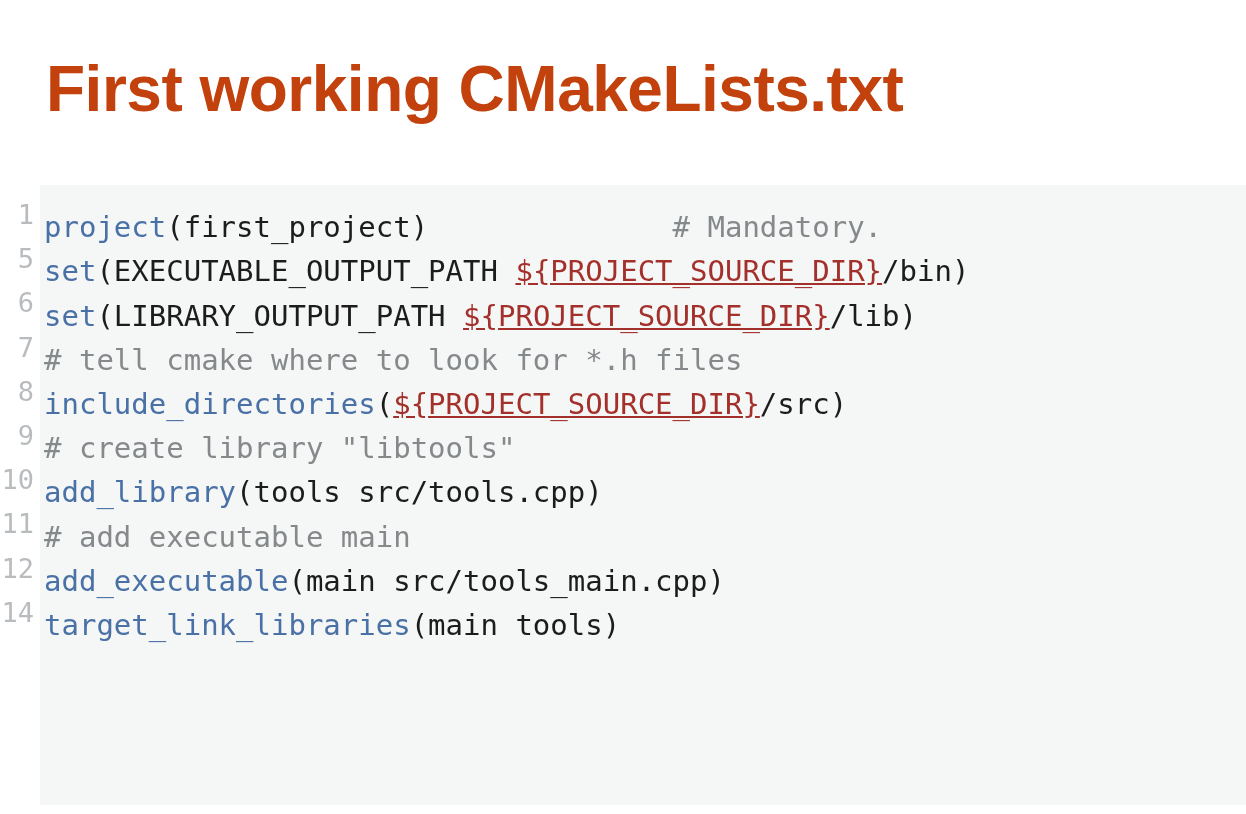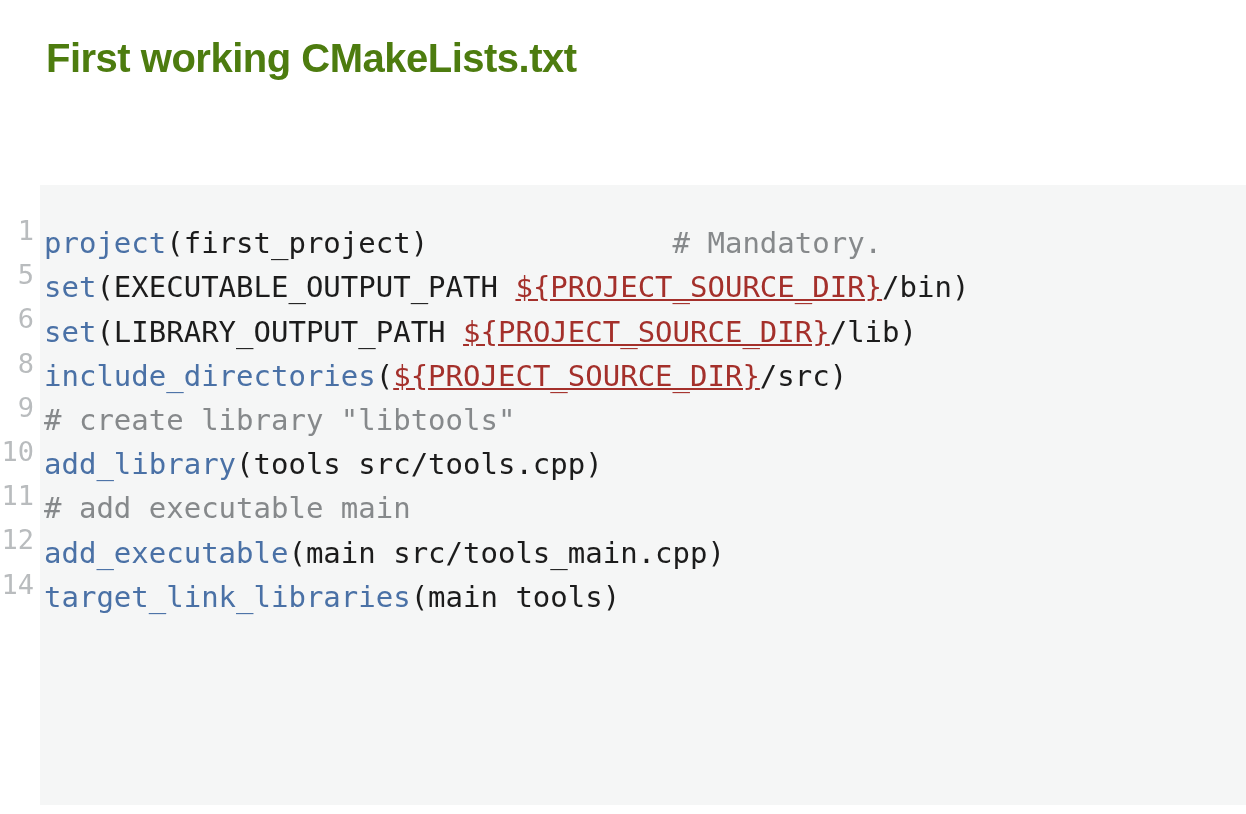"First working CMakeLists.txt" .slide-title { color: #4d7c0f -> #c2410c; font-size: 40px -> 64px }
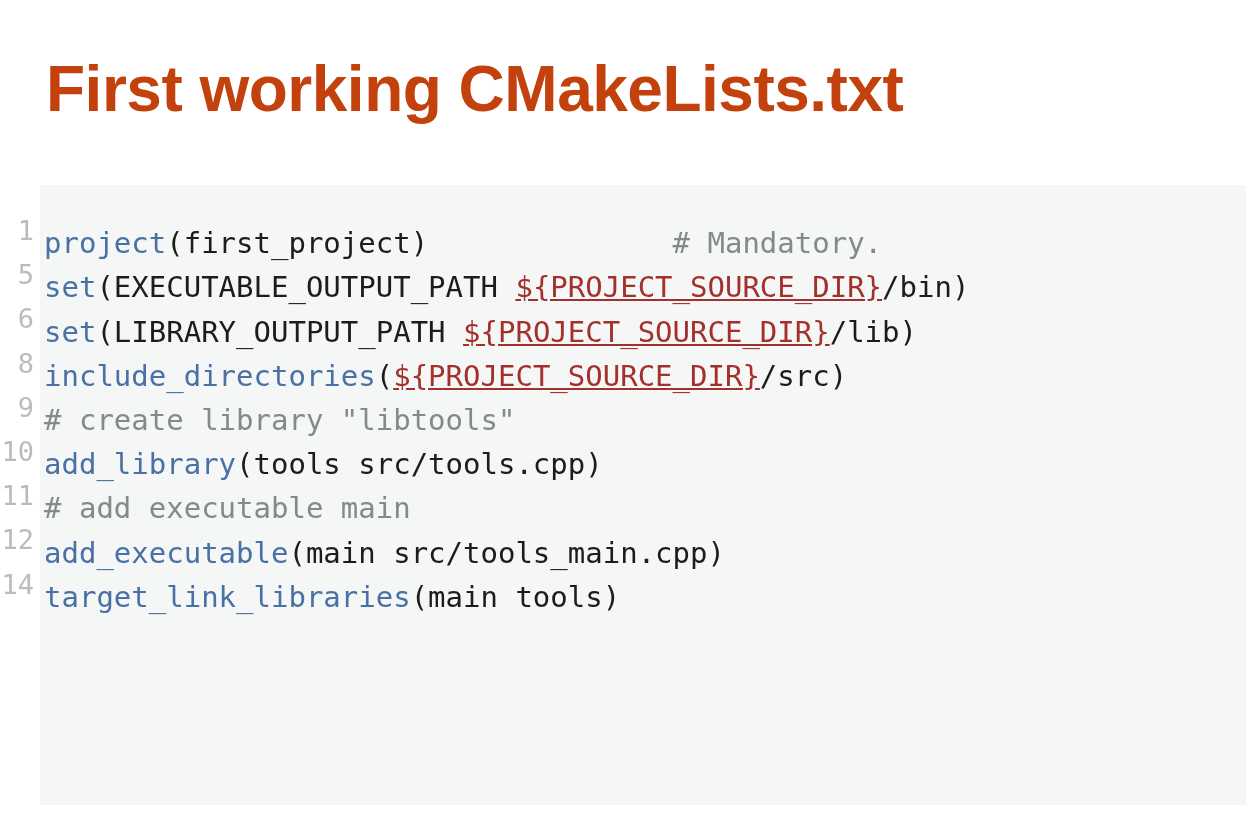"1 project(first_project) # Mandatory." .code-lines { top: 16px -> 0 }
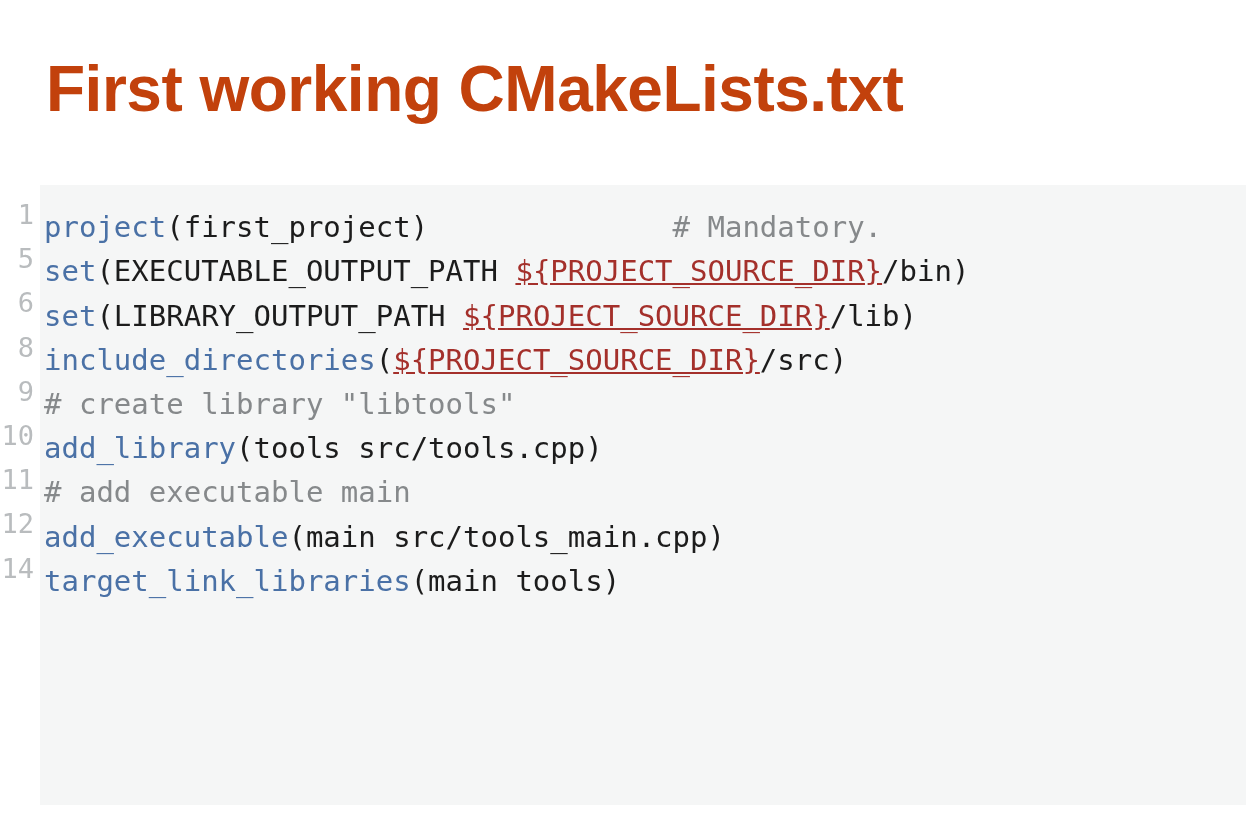"7 # tell cmake where" div.code-line { html: none -> <div><span>7</span><span><span># tell cmake where to look for *.h files</span></span></div> }
